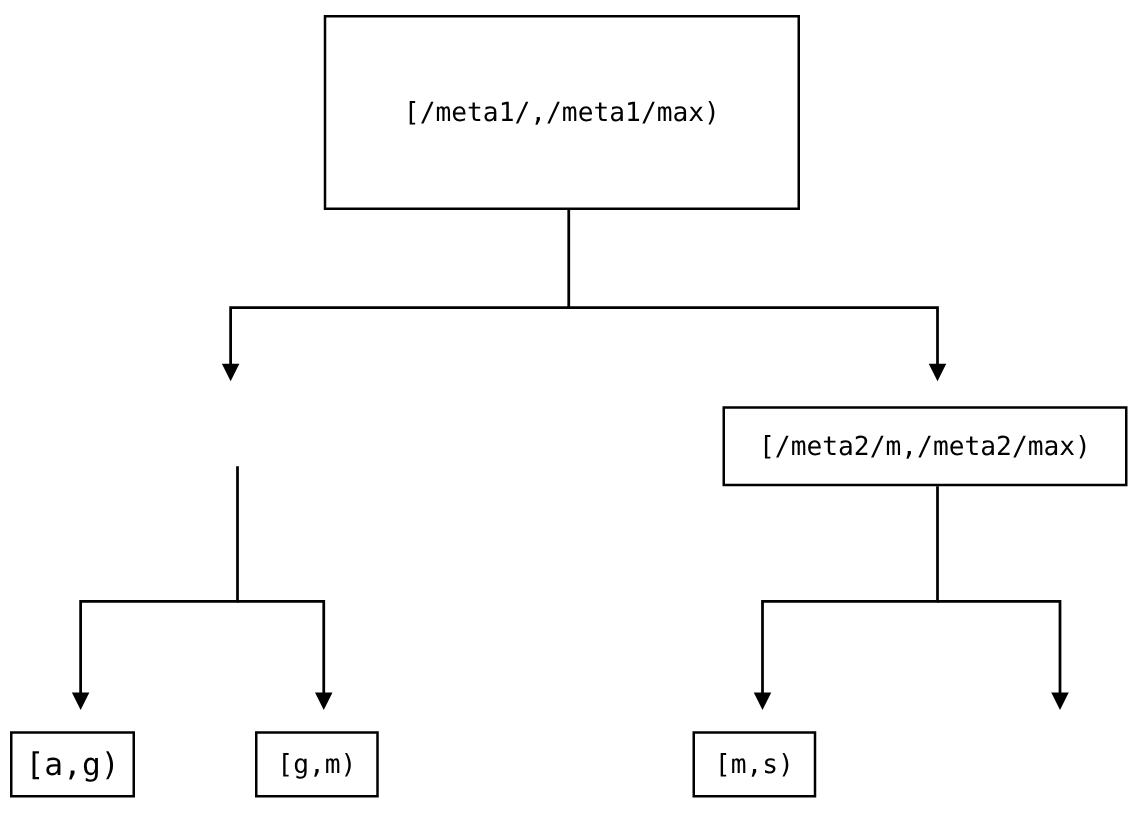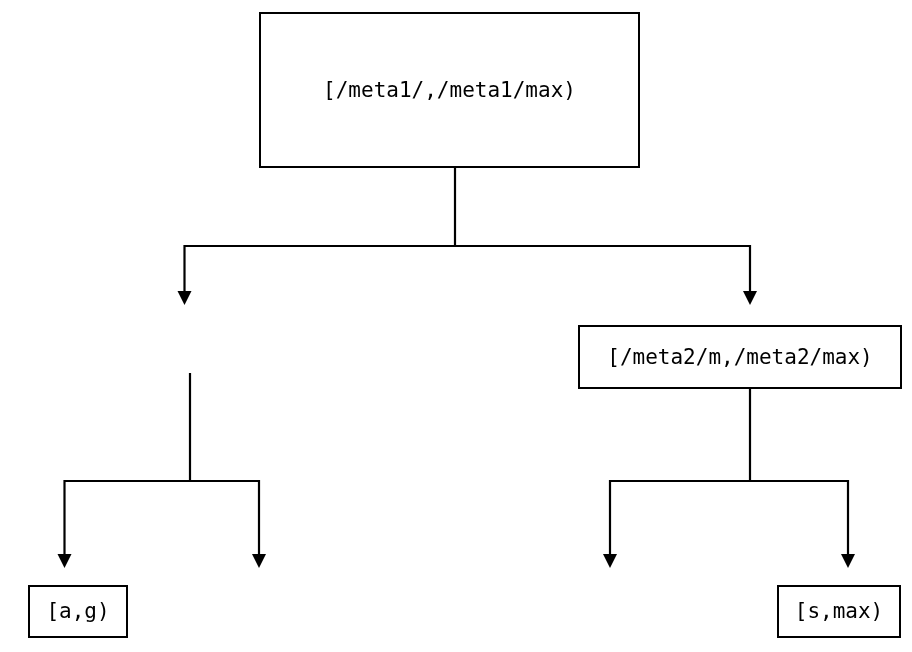"[a,g)" #node-leaf-0 { font-size: 21px -> 25px; margin-left: 20px -> none }
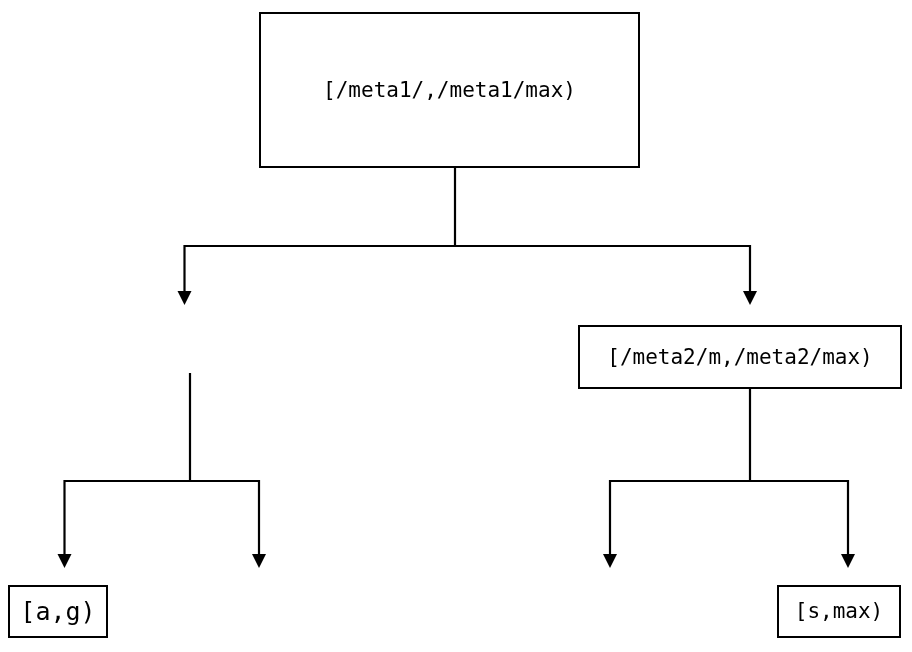"[g,m)" div.node { html: none -> <div> <span>[g,m)</span> </div> }
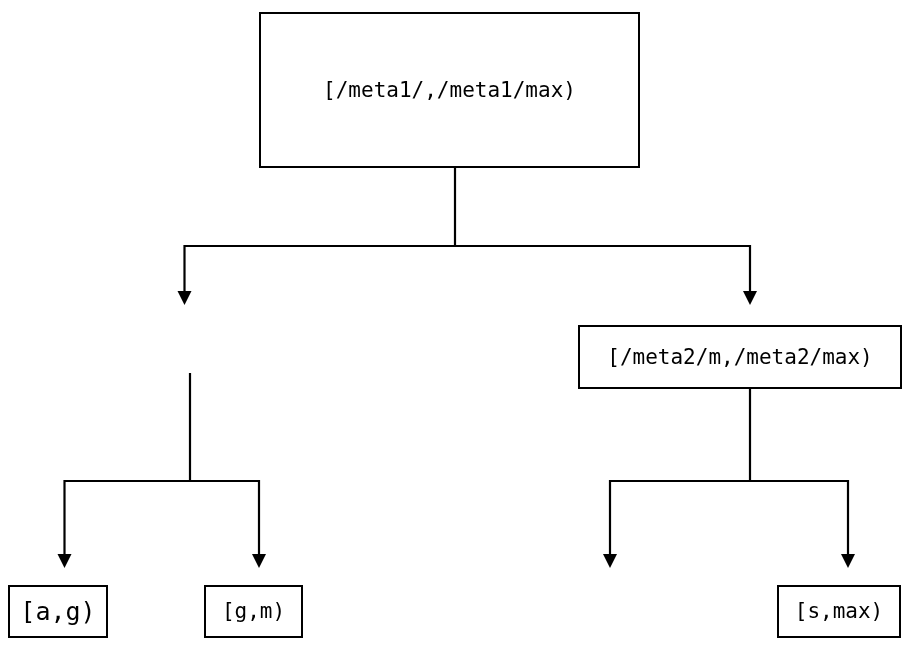"[m,s)" div.node { html: none -> <div> <span>[m,s)</span> </div> }
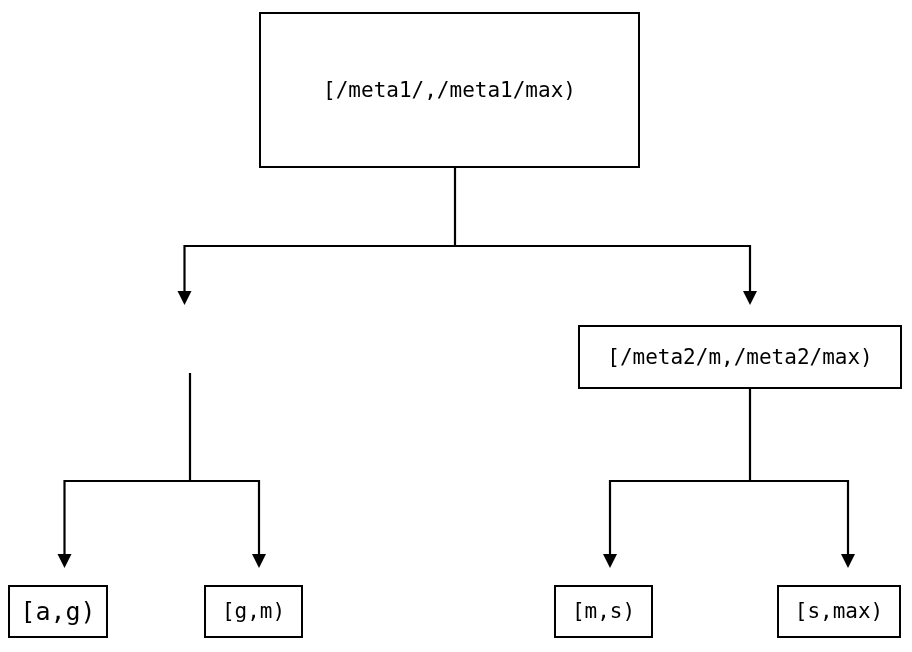"[s,max)" div.node { html: <div> <span>[s,max)</span> </div> -> none }
